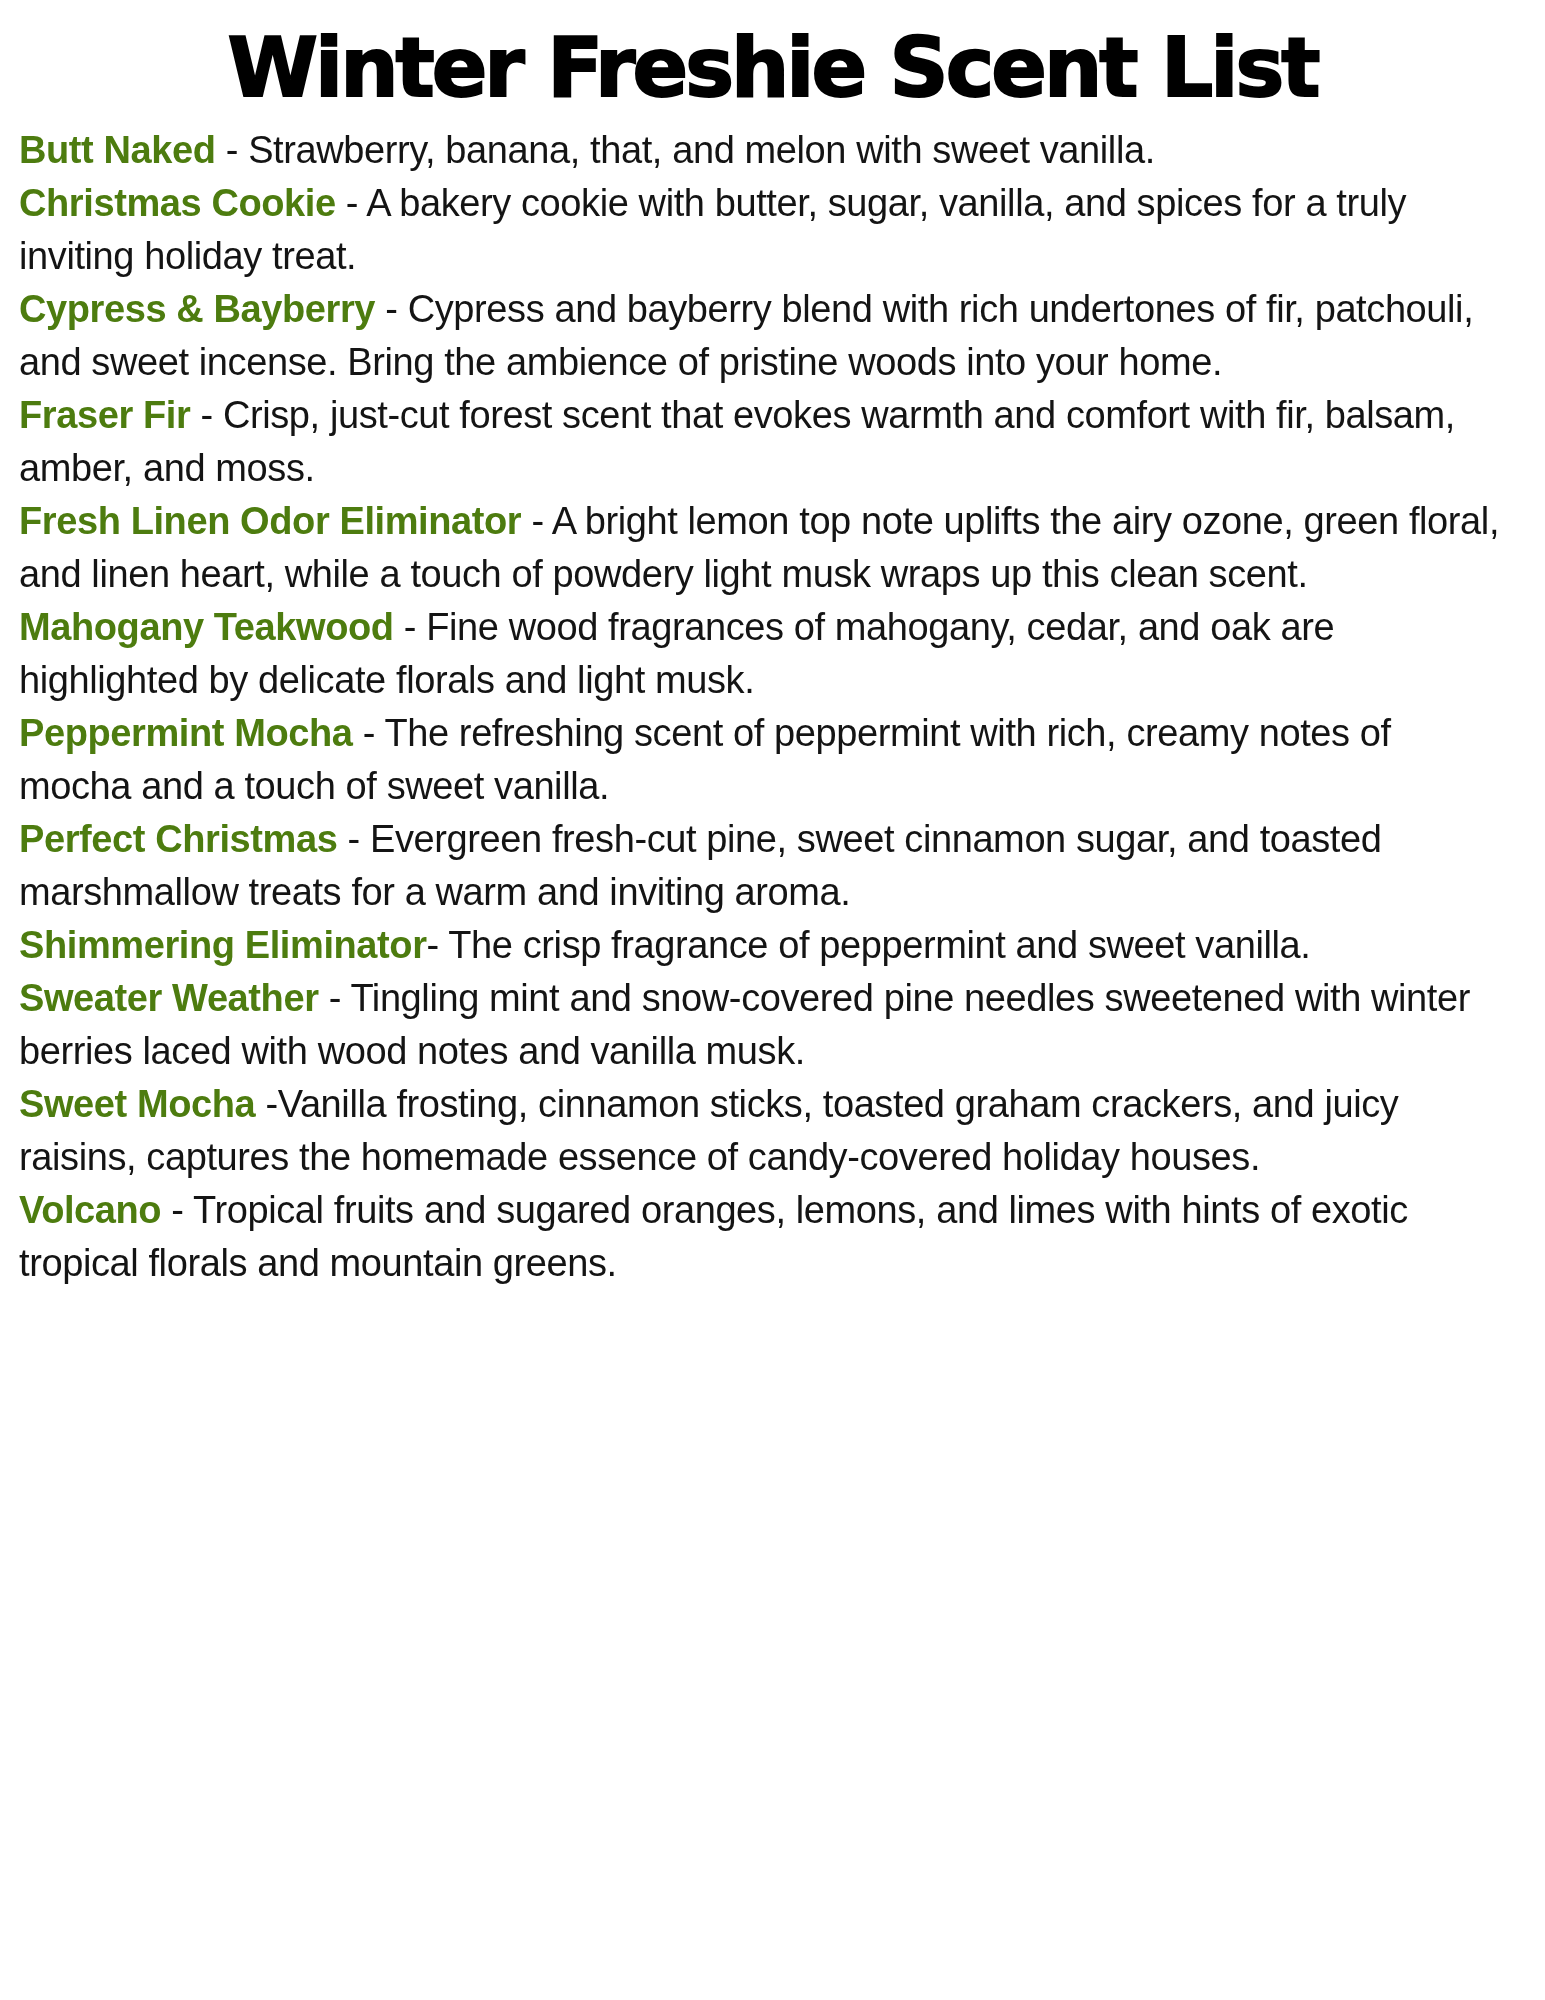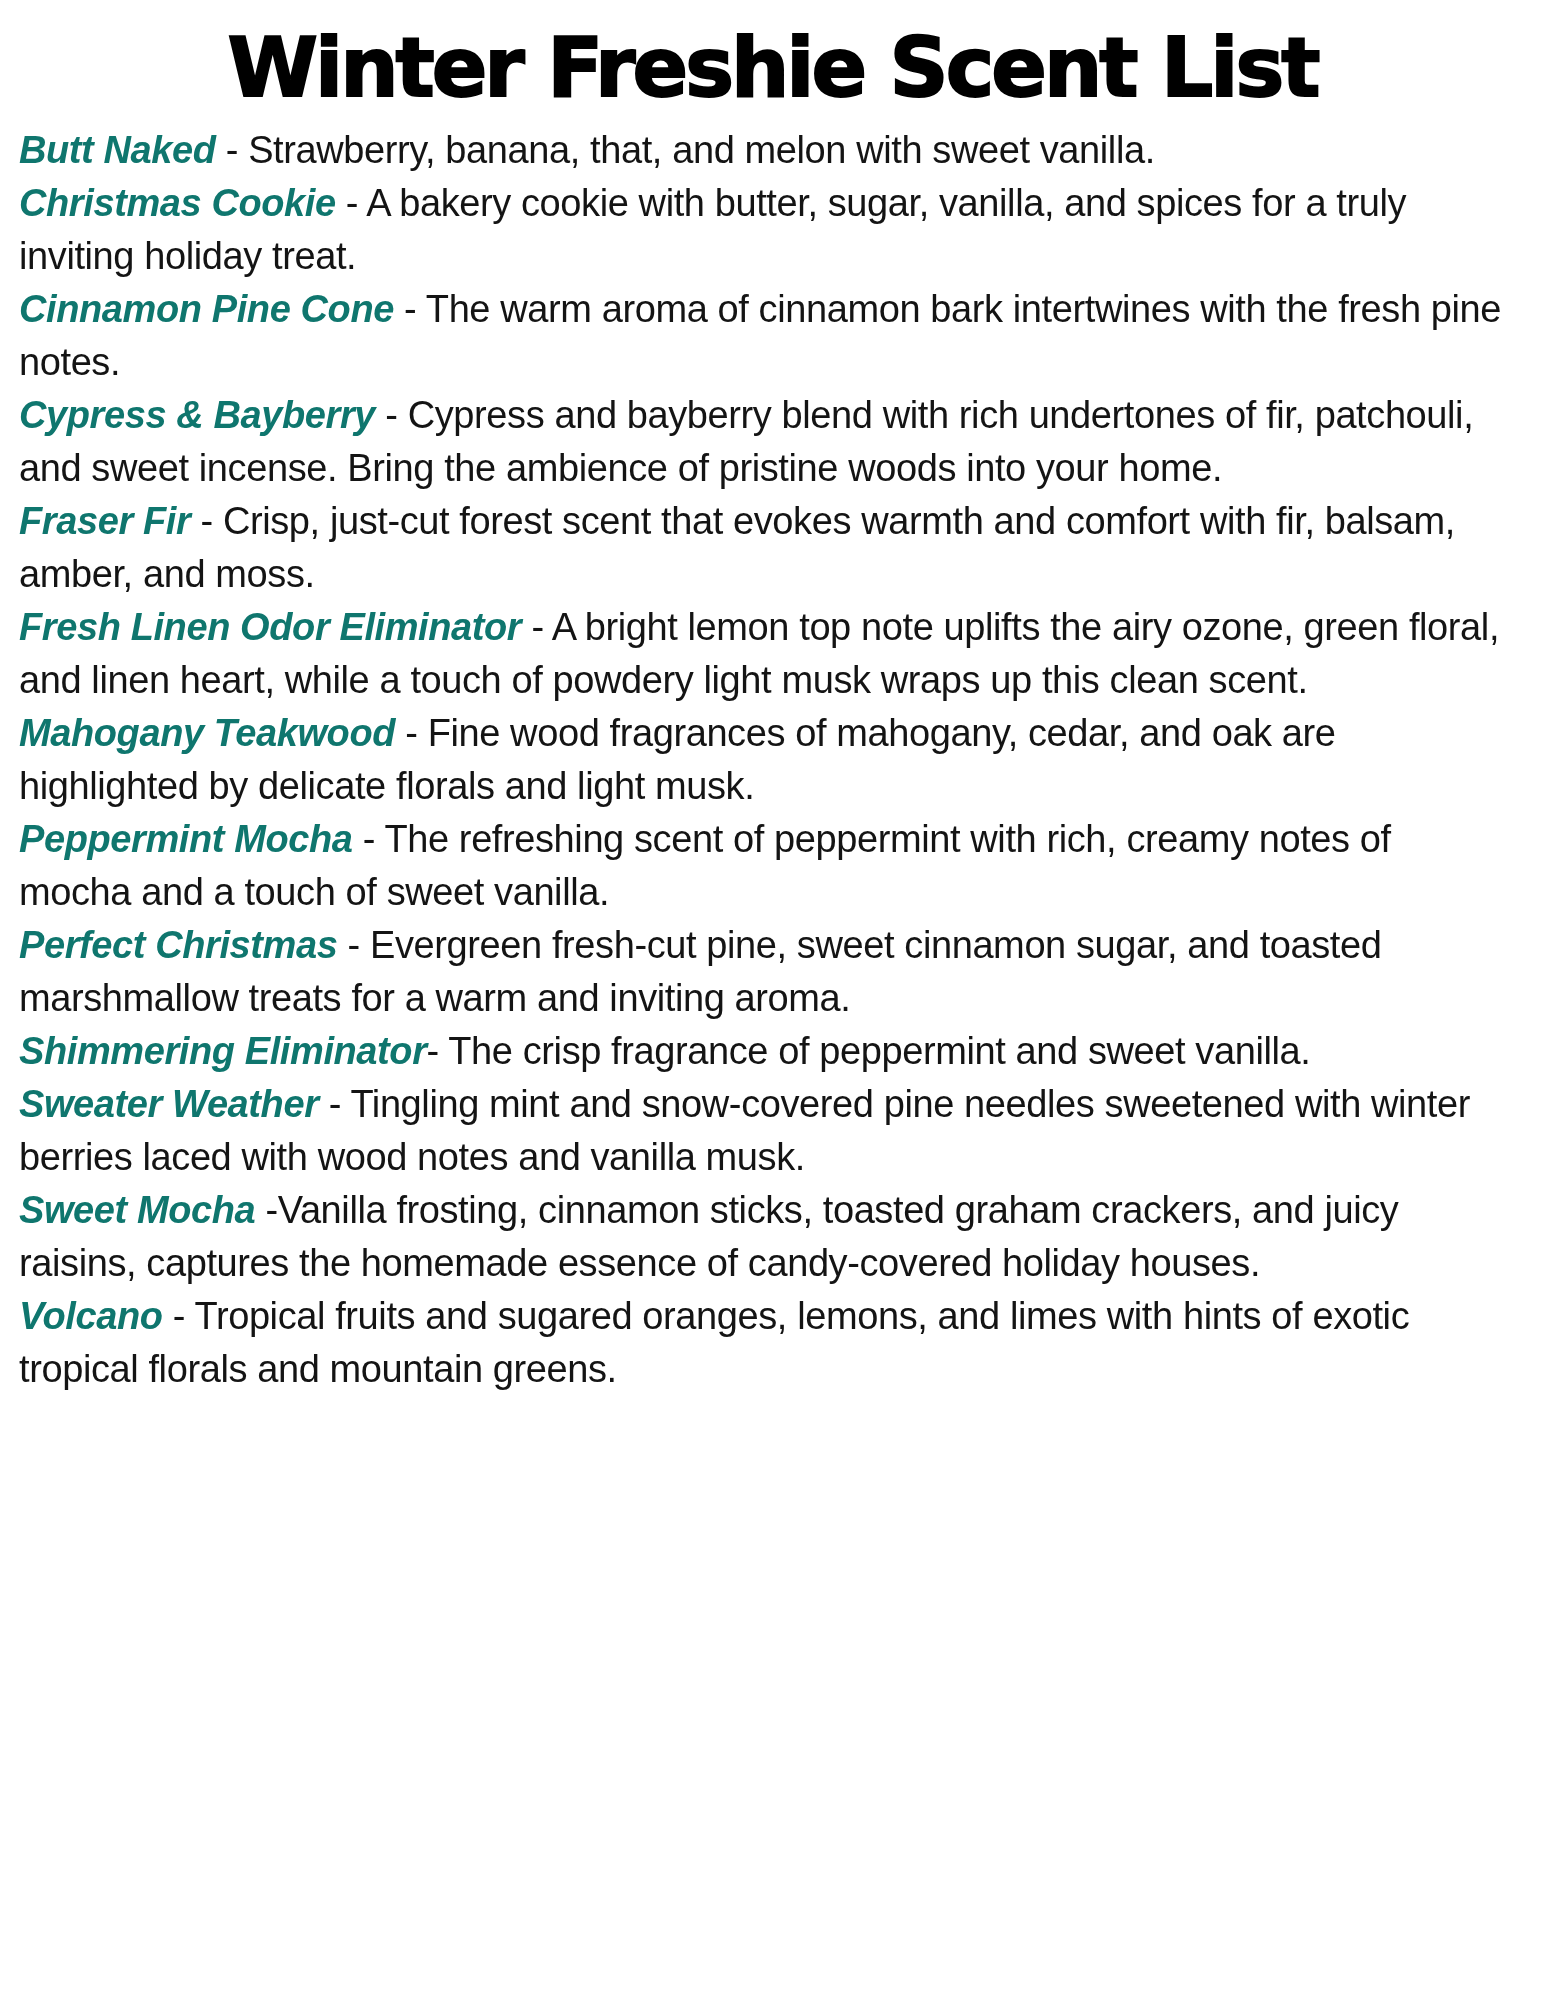"Butt Naked" .scent-name { color: #0f766e -> #4d7c0f; font-style: italic -> none }
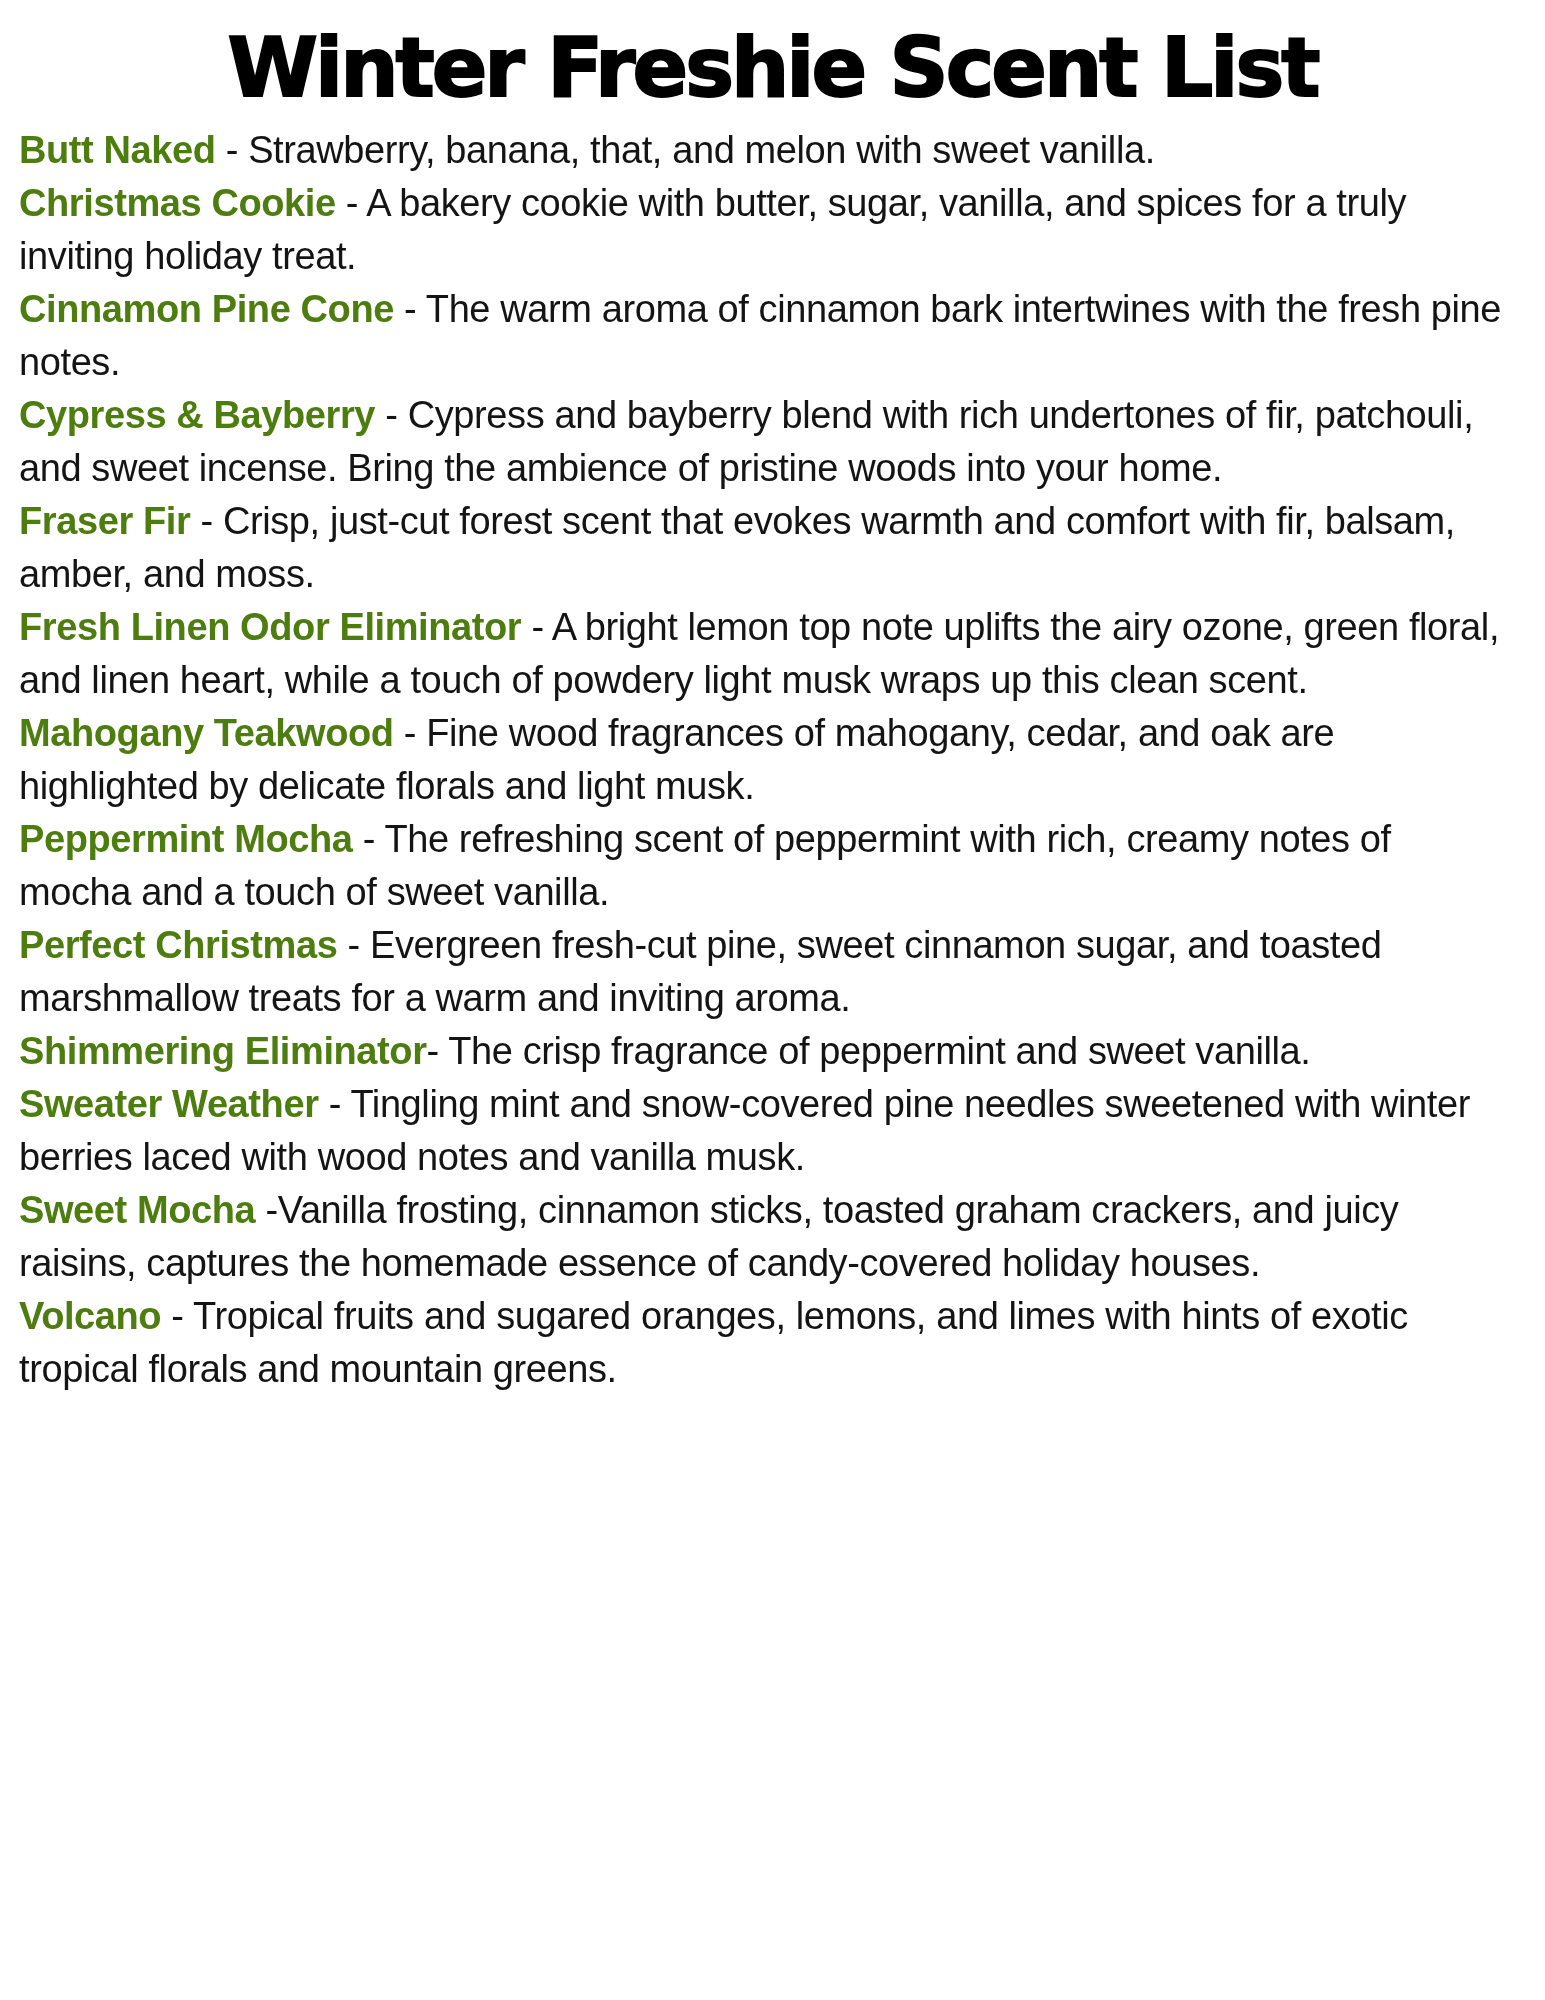"Cinnamon Pine Cone - The" p.scent { html: <p><span>Cinnamon Pine Cone</span><span> - </span><span>The warm aroma of cinnamon bark intertwines with the fresh pine notes.</span></p> -> none }
